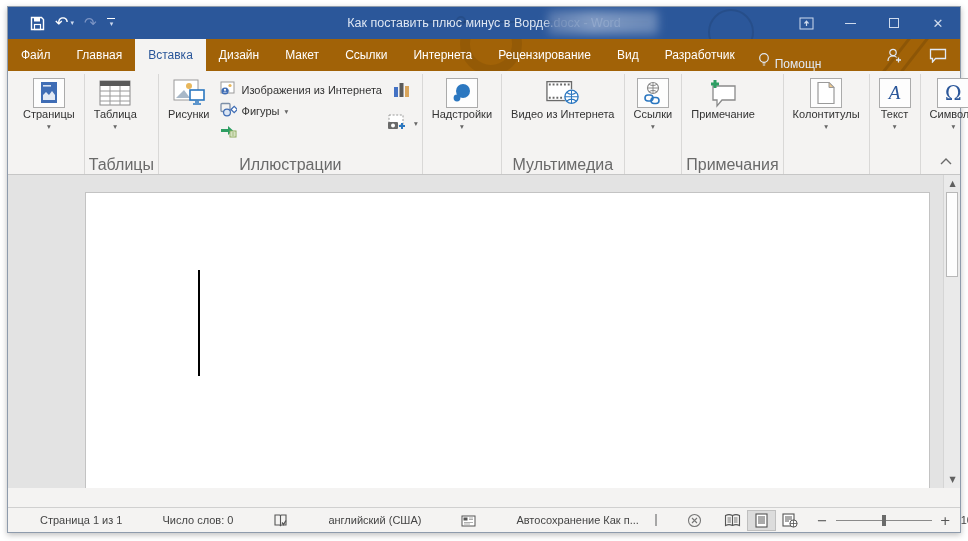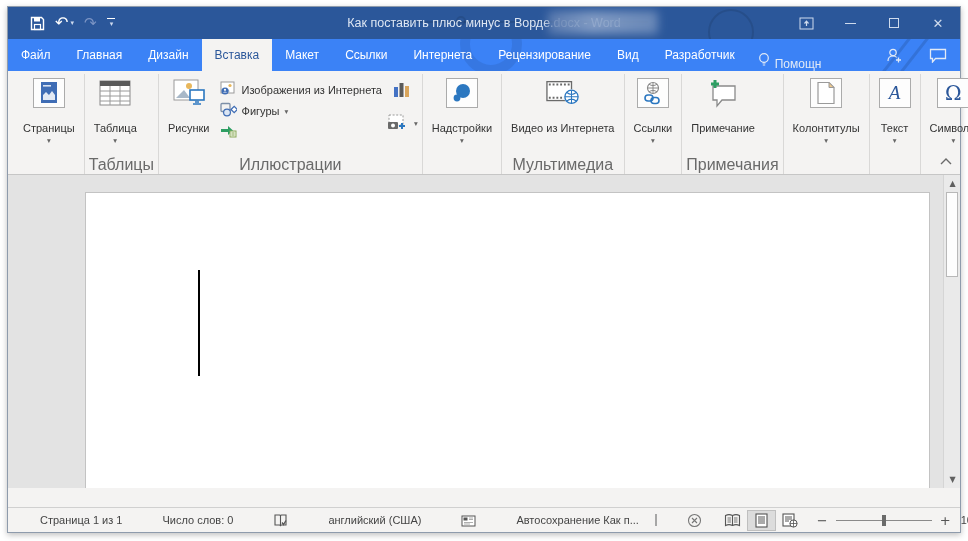"Файл" .tabrow { background: #3b82f6 -> #a16207 }
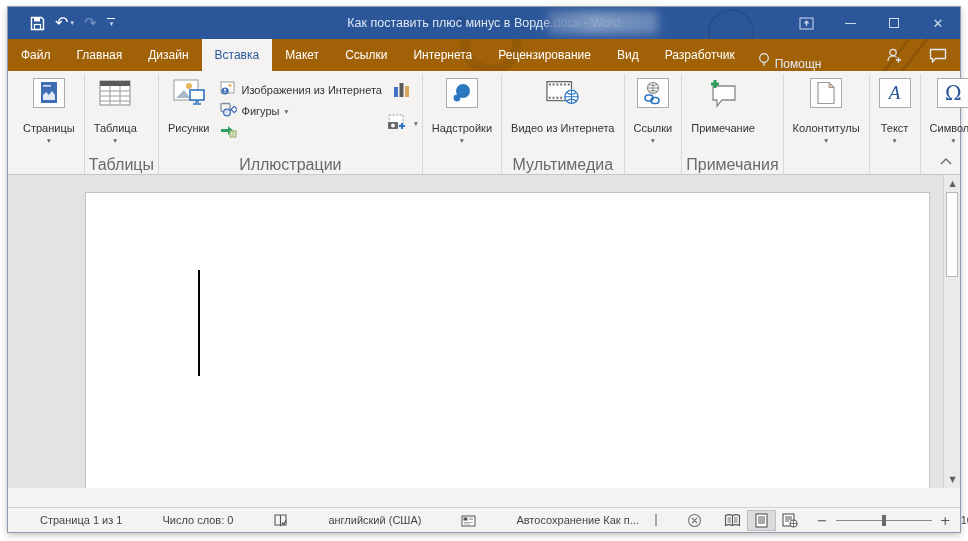"Дизайн" div.tab { order: before "Вставка" -> after "Вставка" }
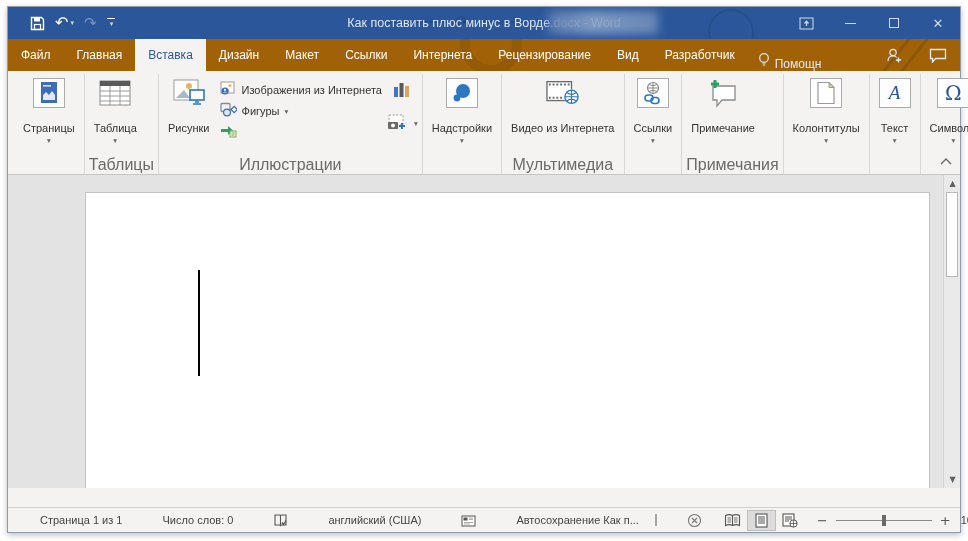"Страницы" .bigbtn .lbl { margin-top: 14px -> 0 }
